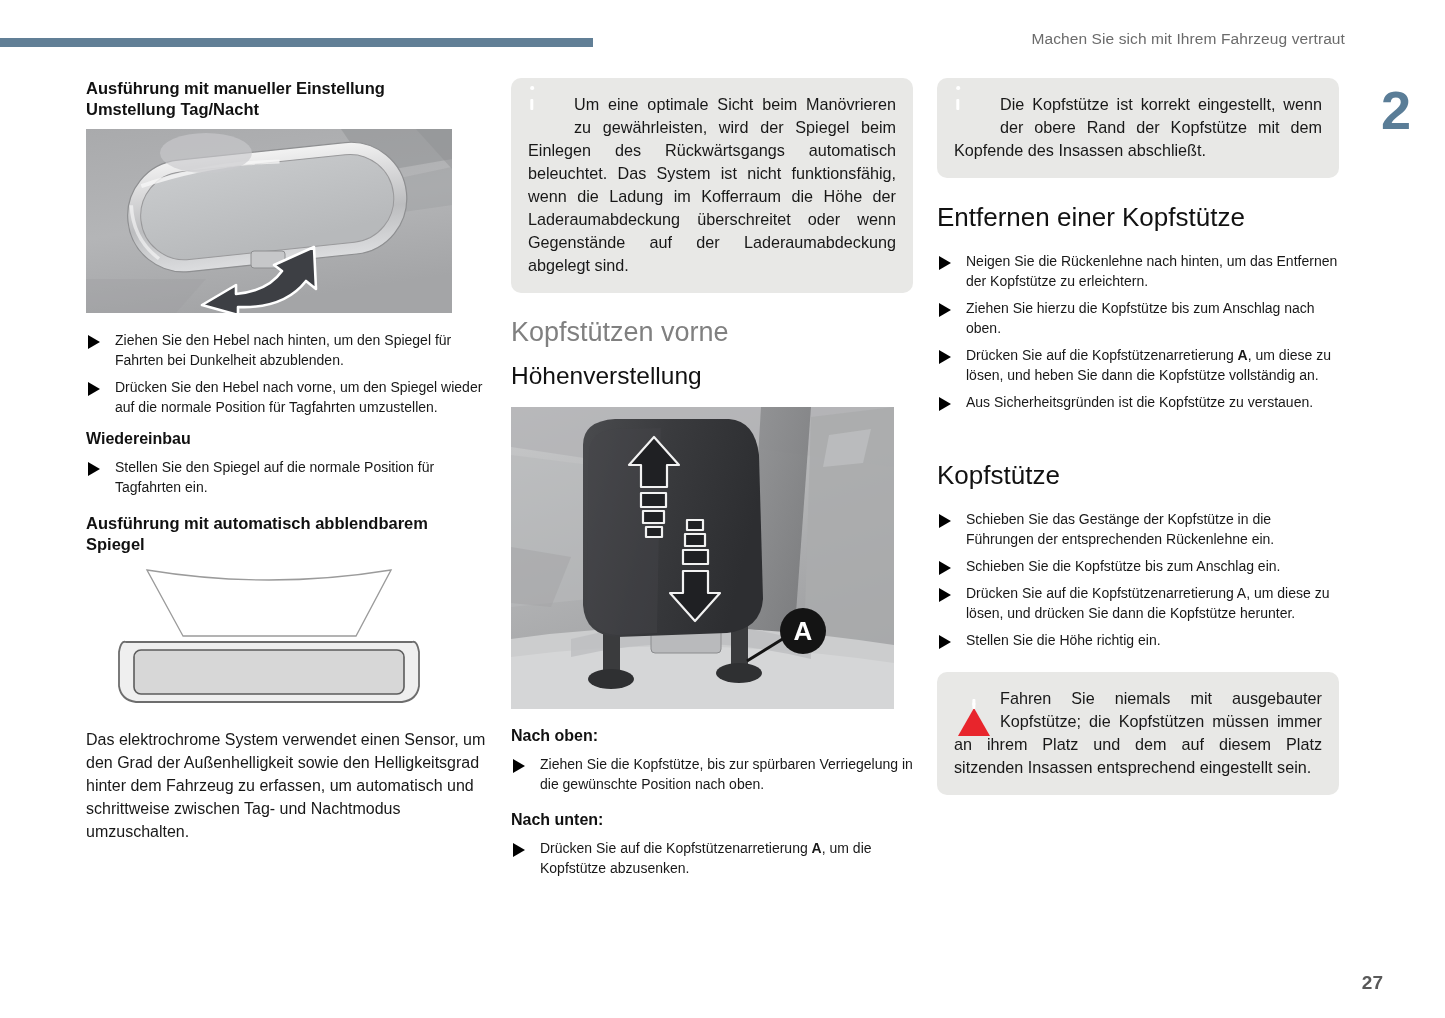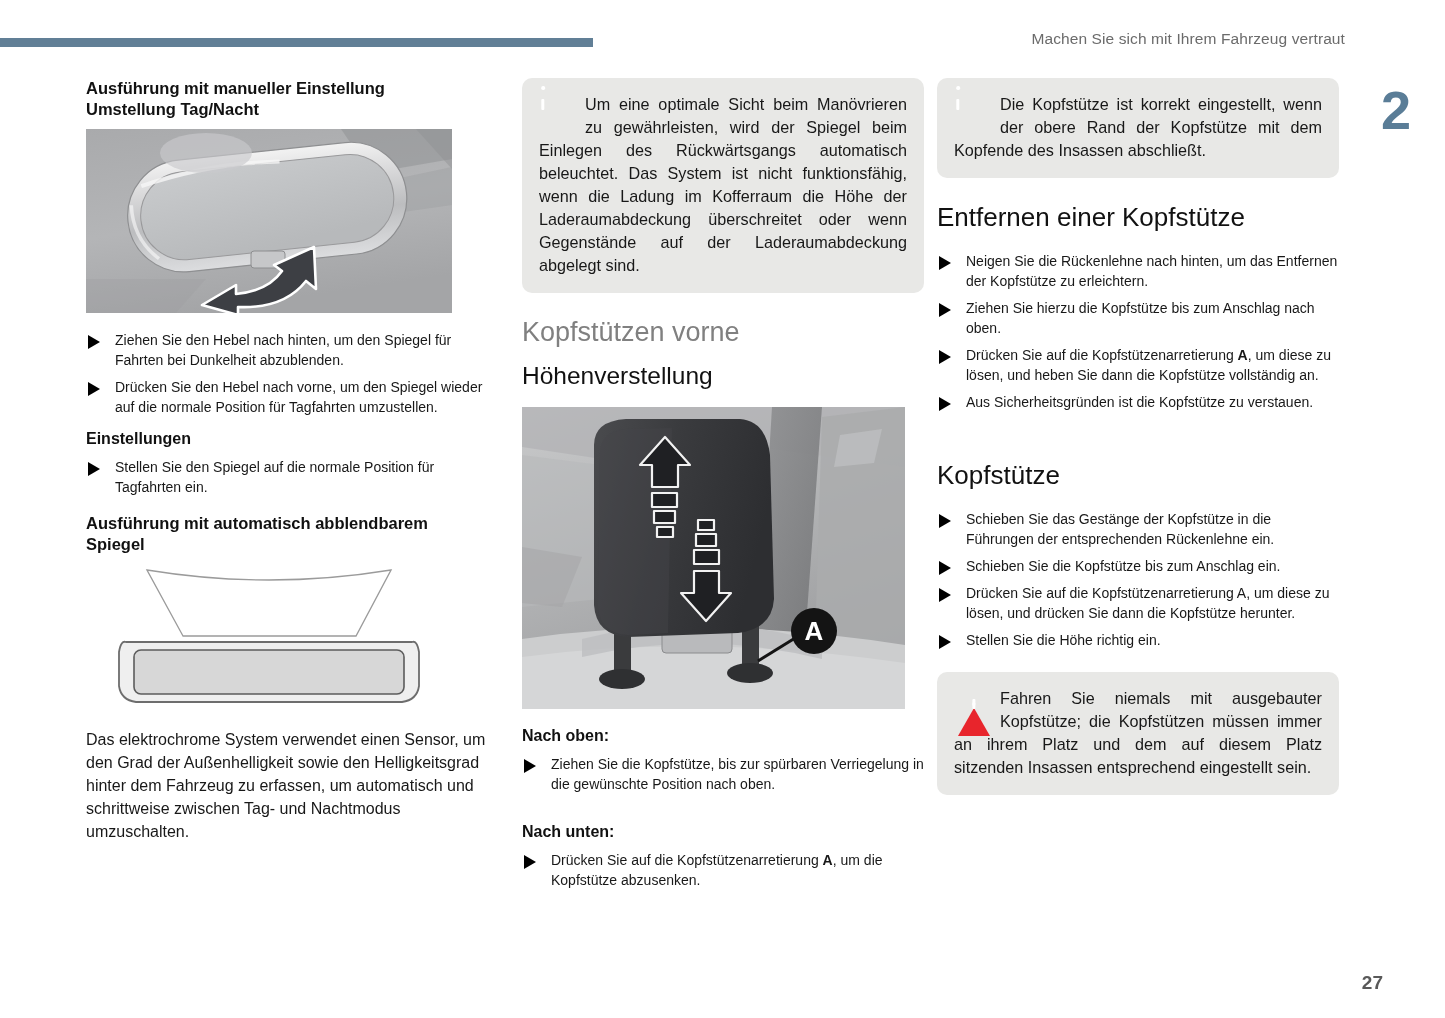"Um eine optimale Sicht beim" .col-2 { left: 522px -> 511px }
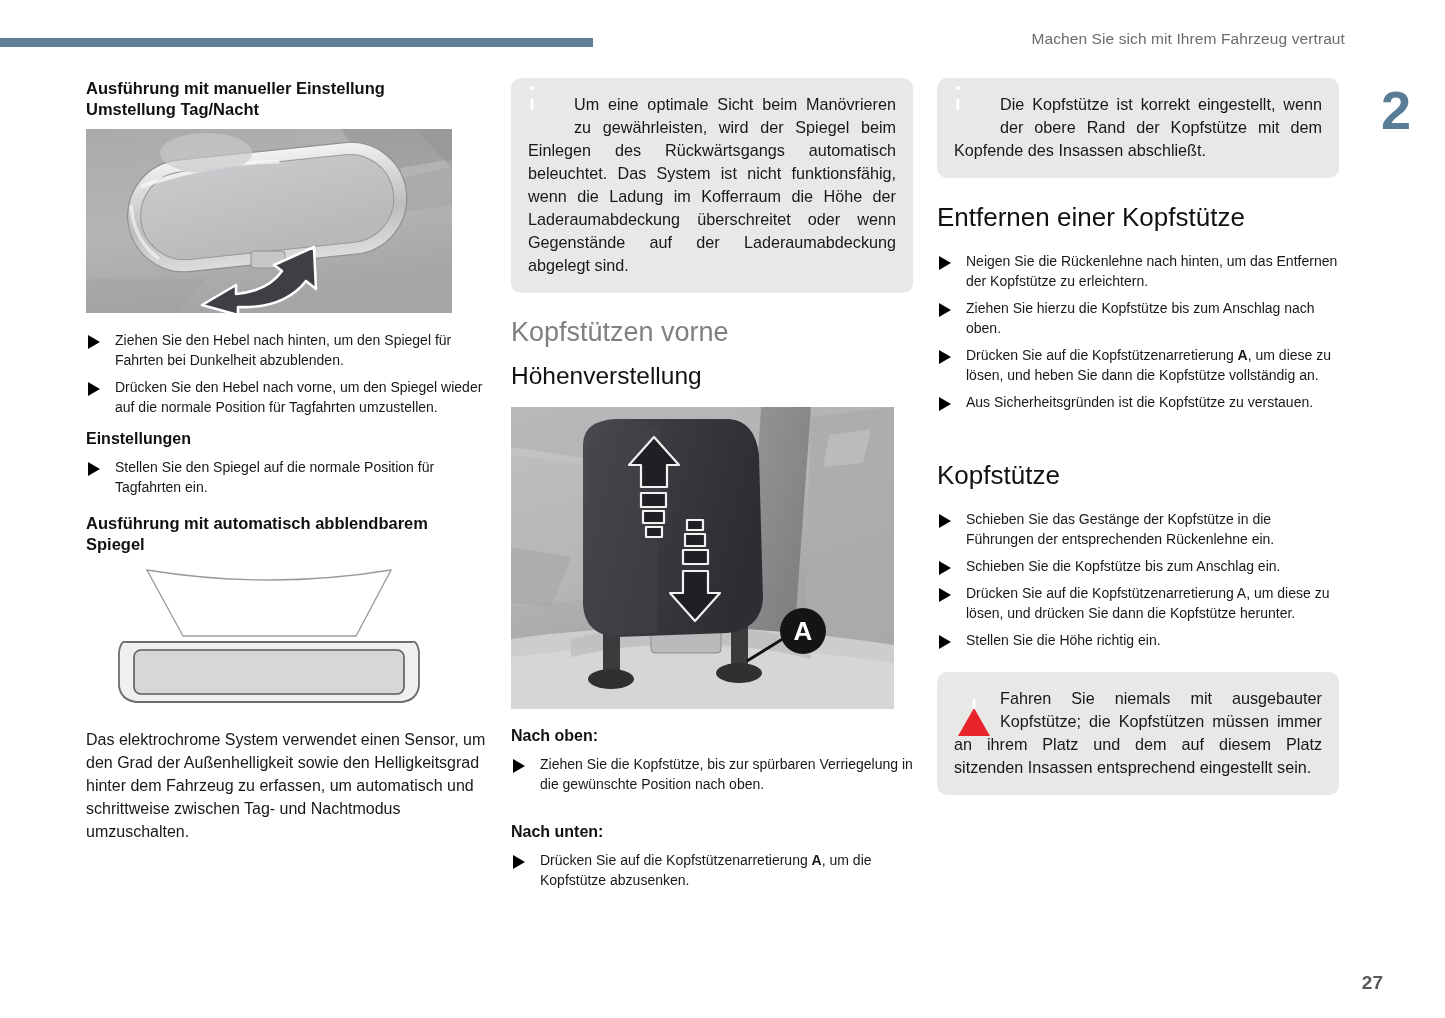"Einstellungen" div.h4 { text: Einstellungen -> Wiedereinbau }
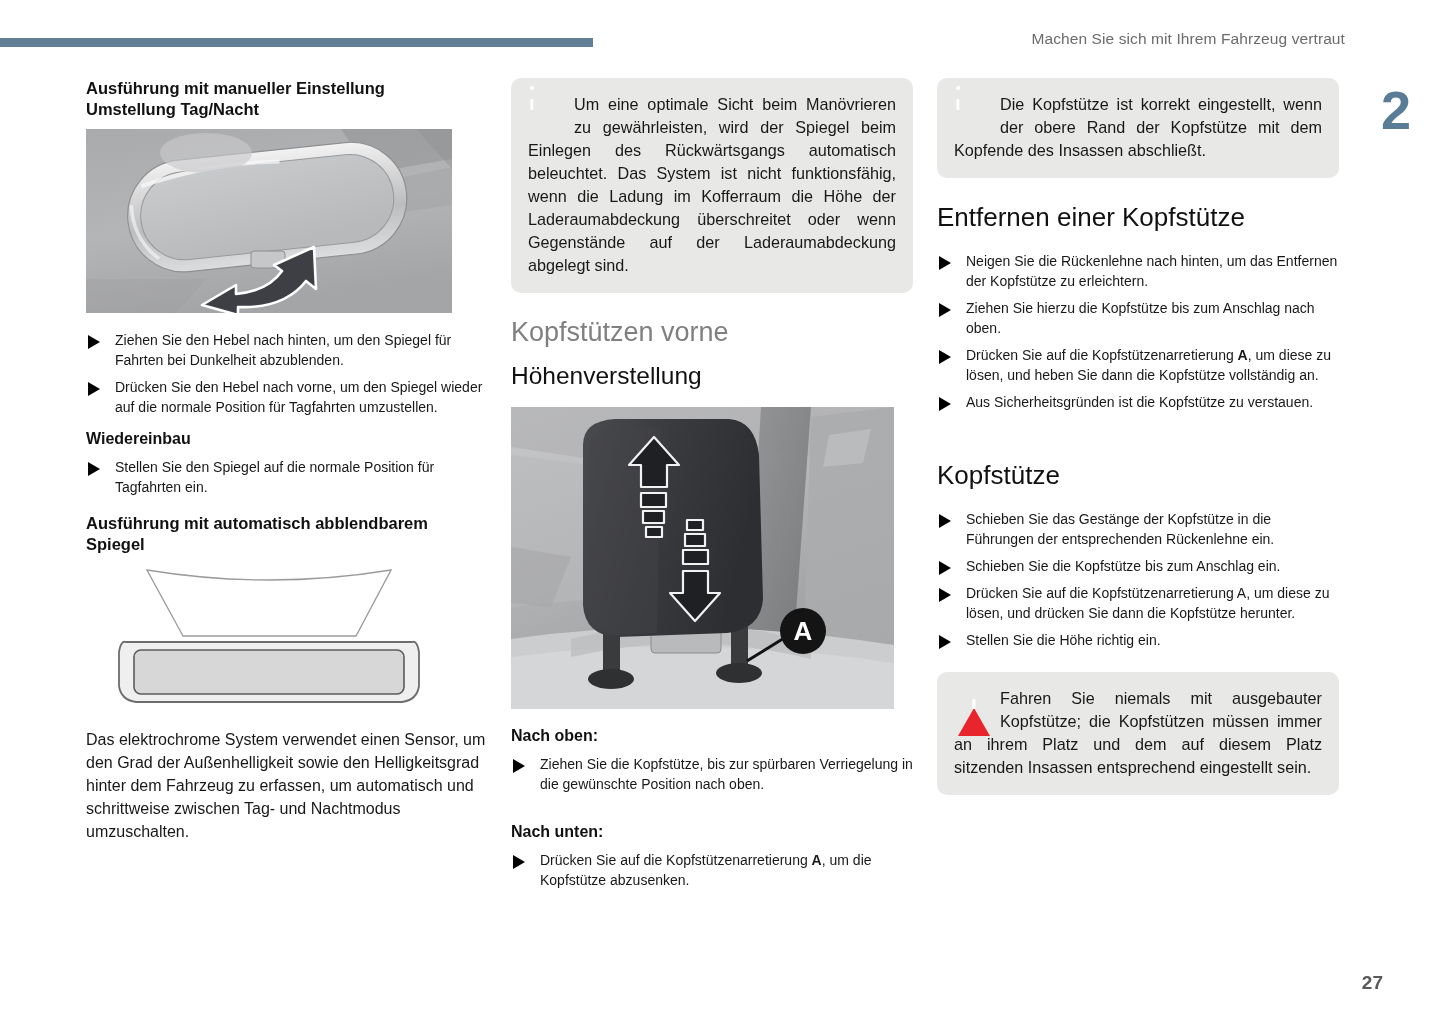"Nach unten:" div.h4 { margin-top: 28px -> 16px }
